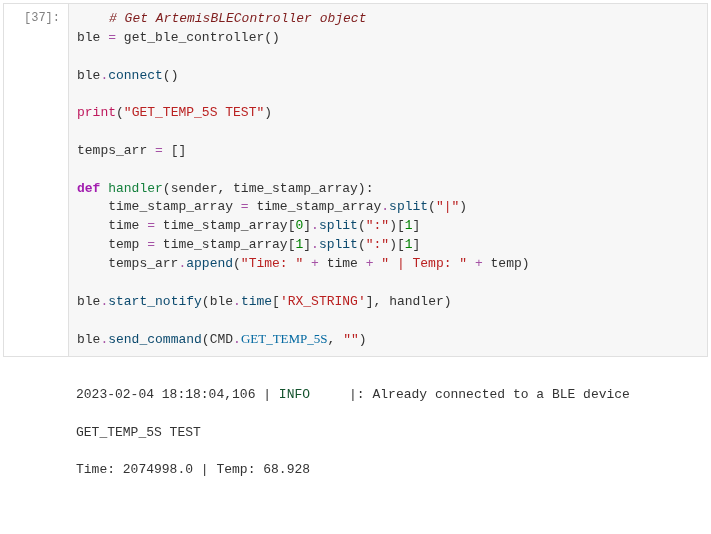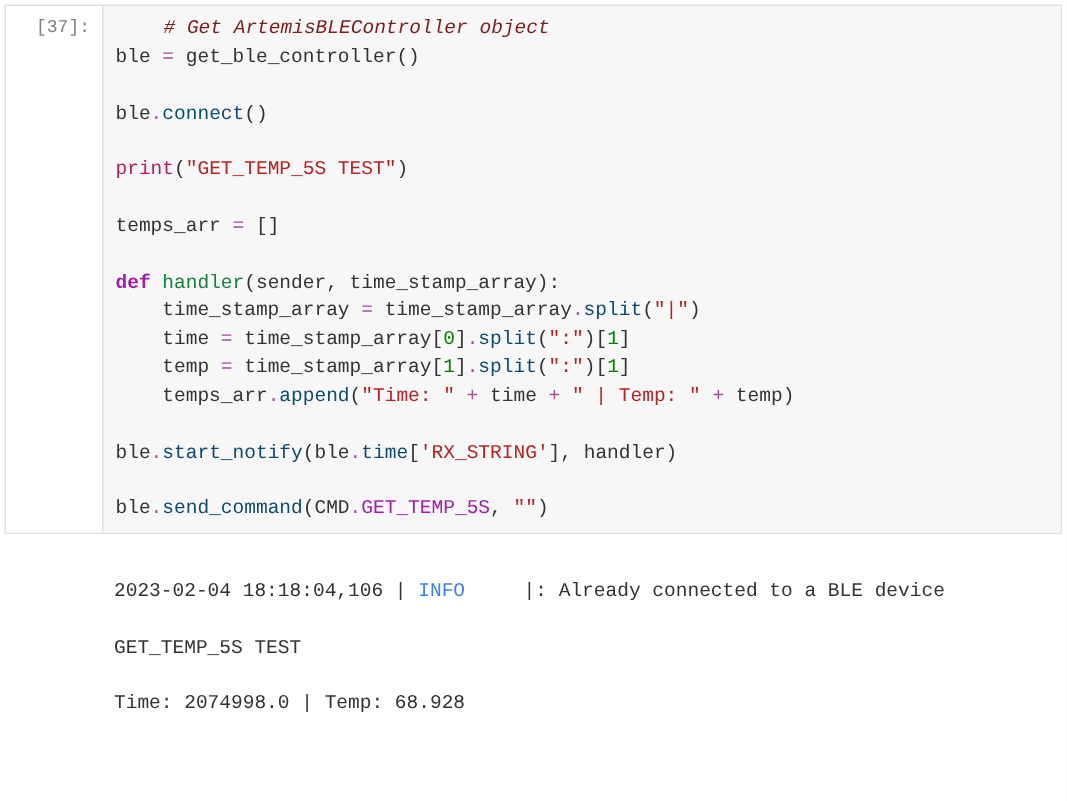"GET_TEMP_5S" .c-attr { color: #a21caf -> #0369a1; font-family: none -> Liberation Serif, serif }
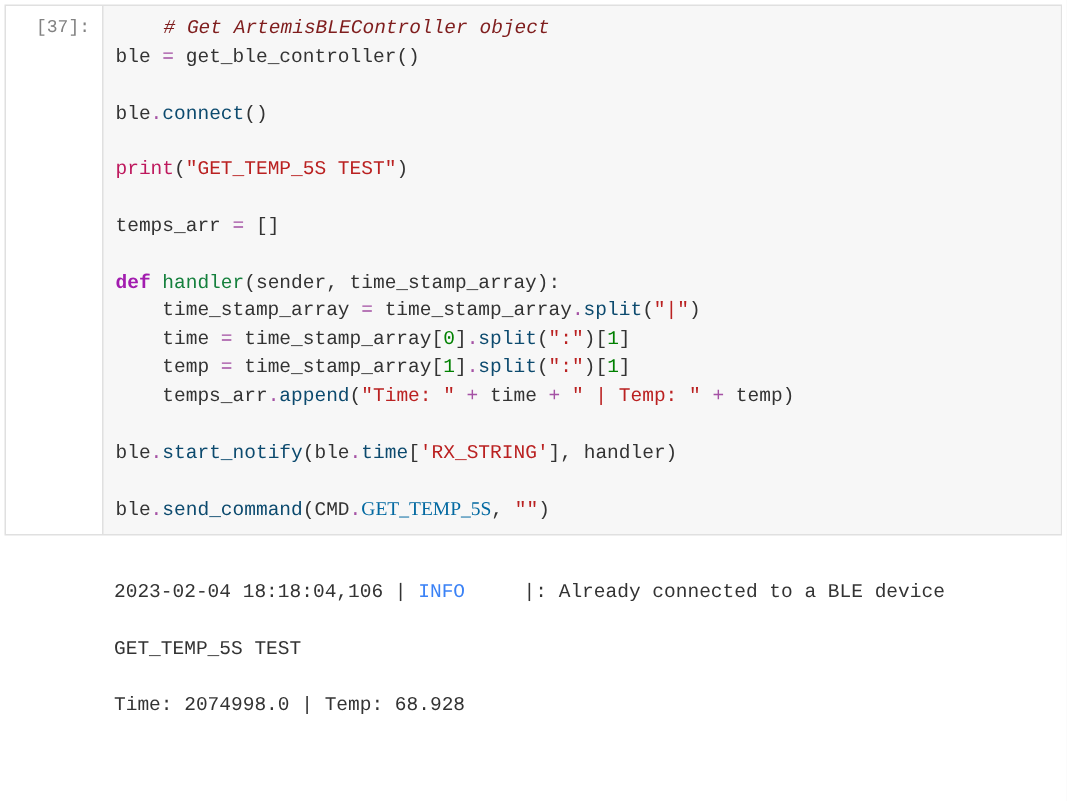"INFO" .output-area .log-level { color: #3b82f6 -> #14532d }
